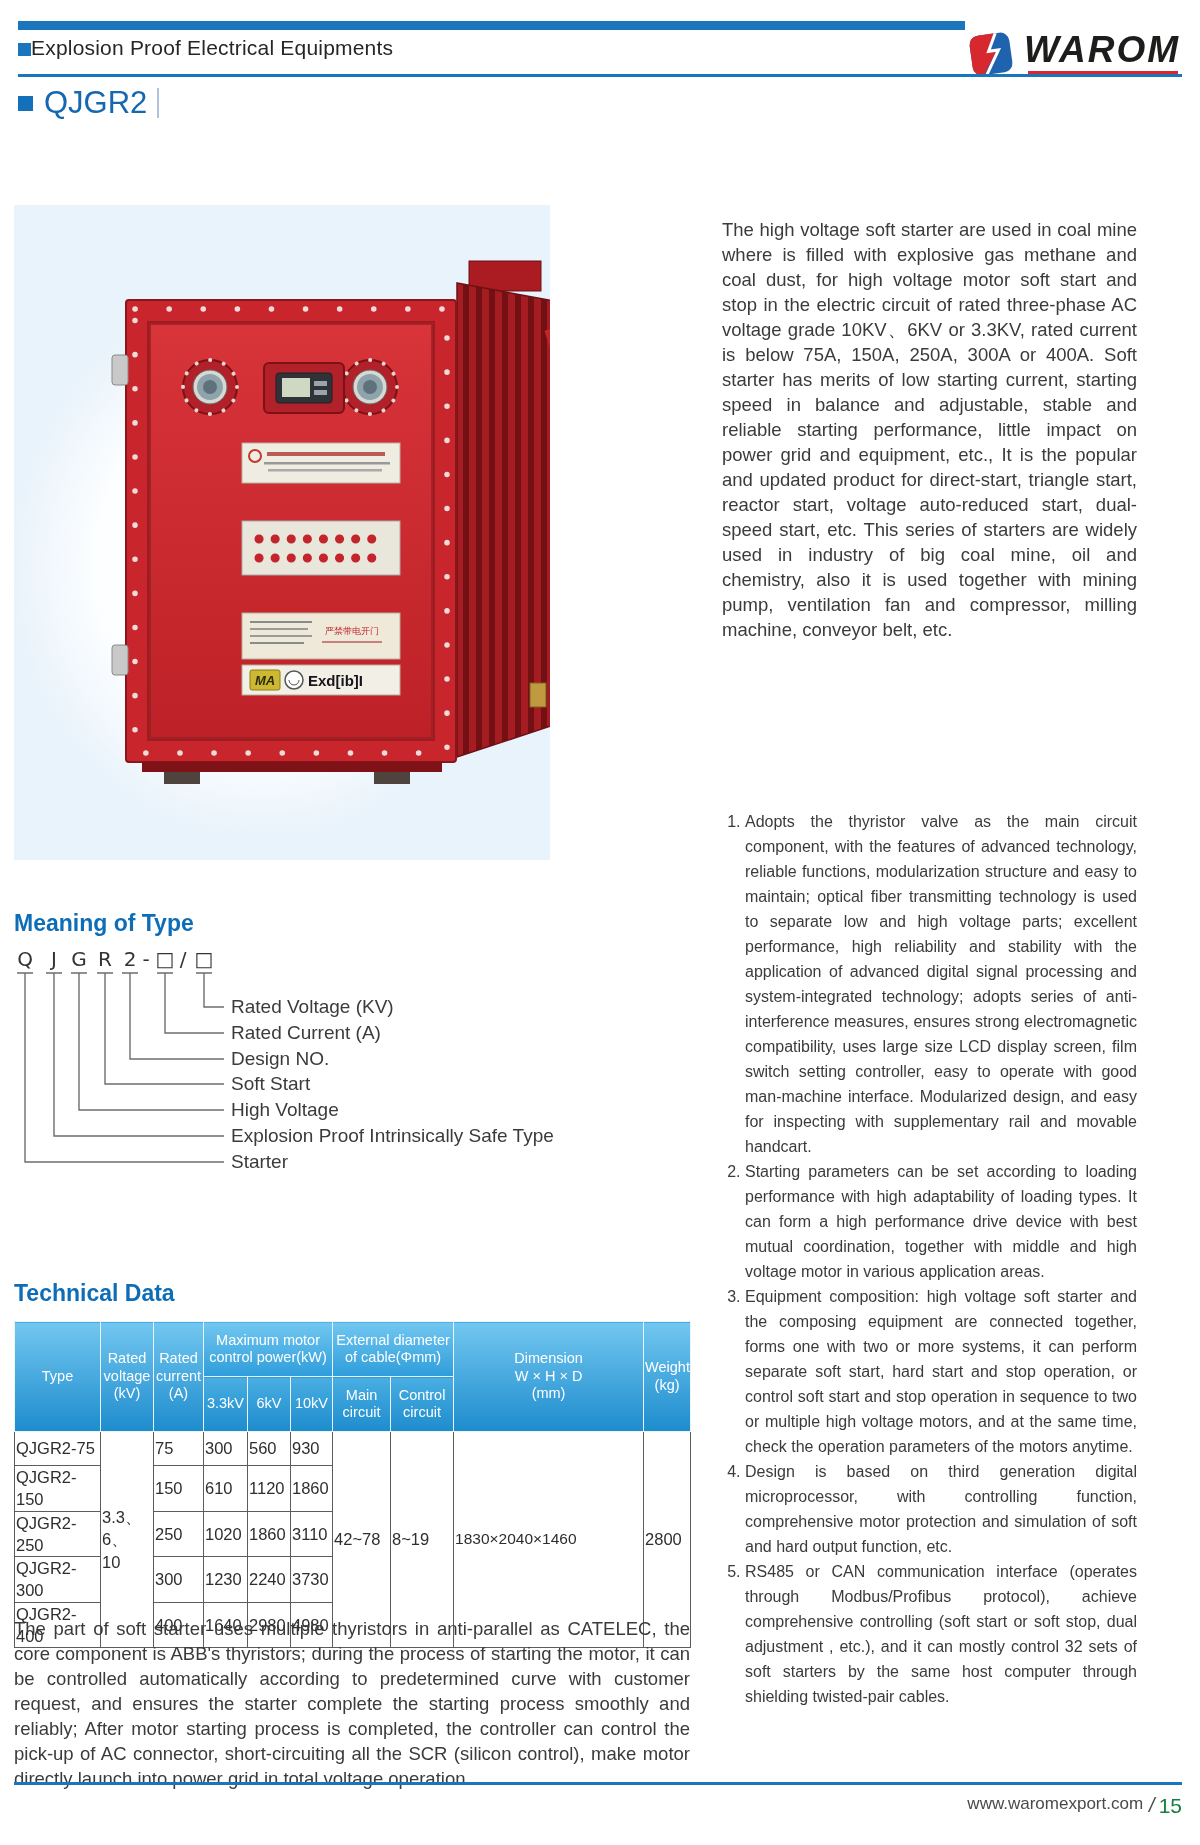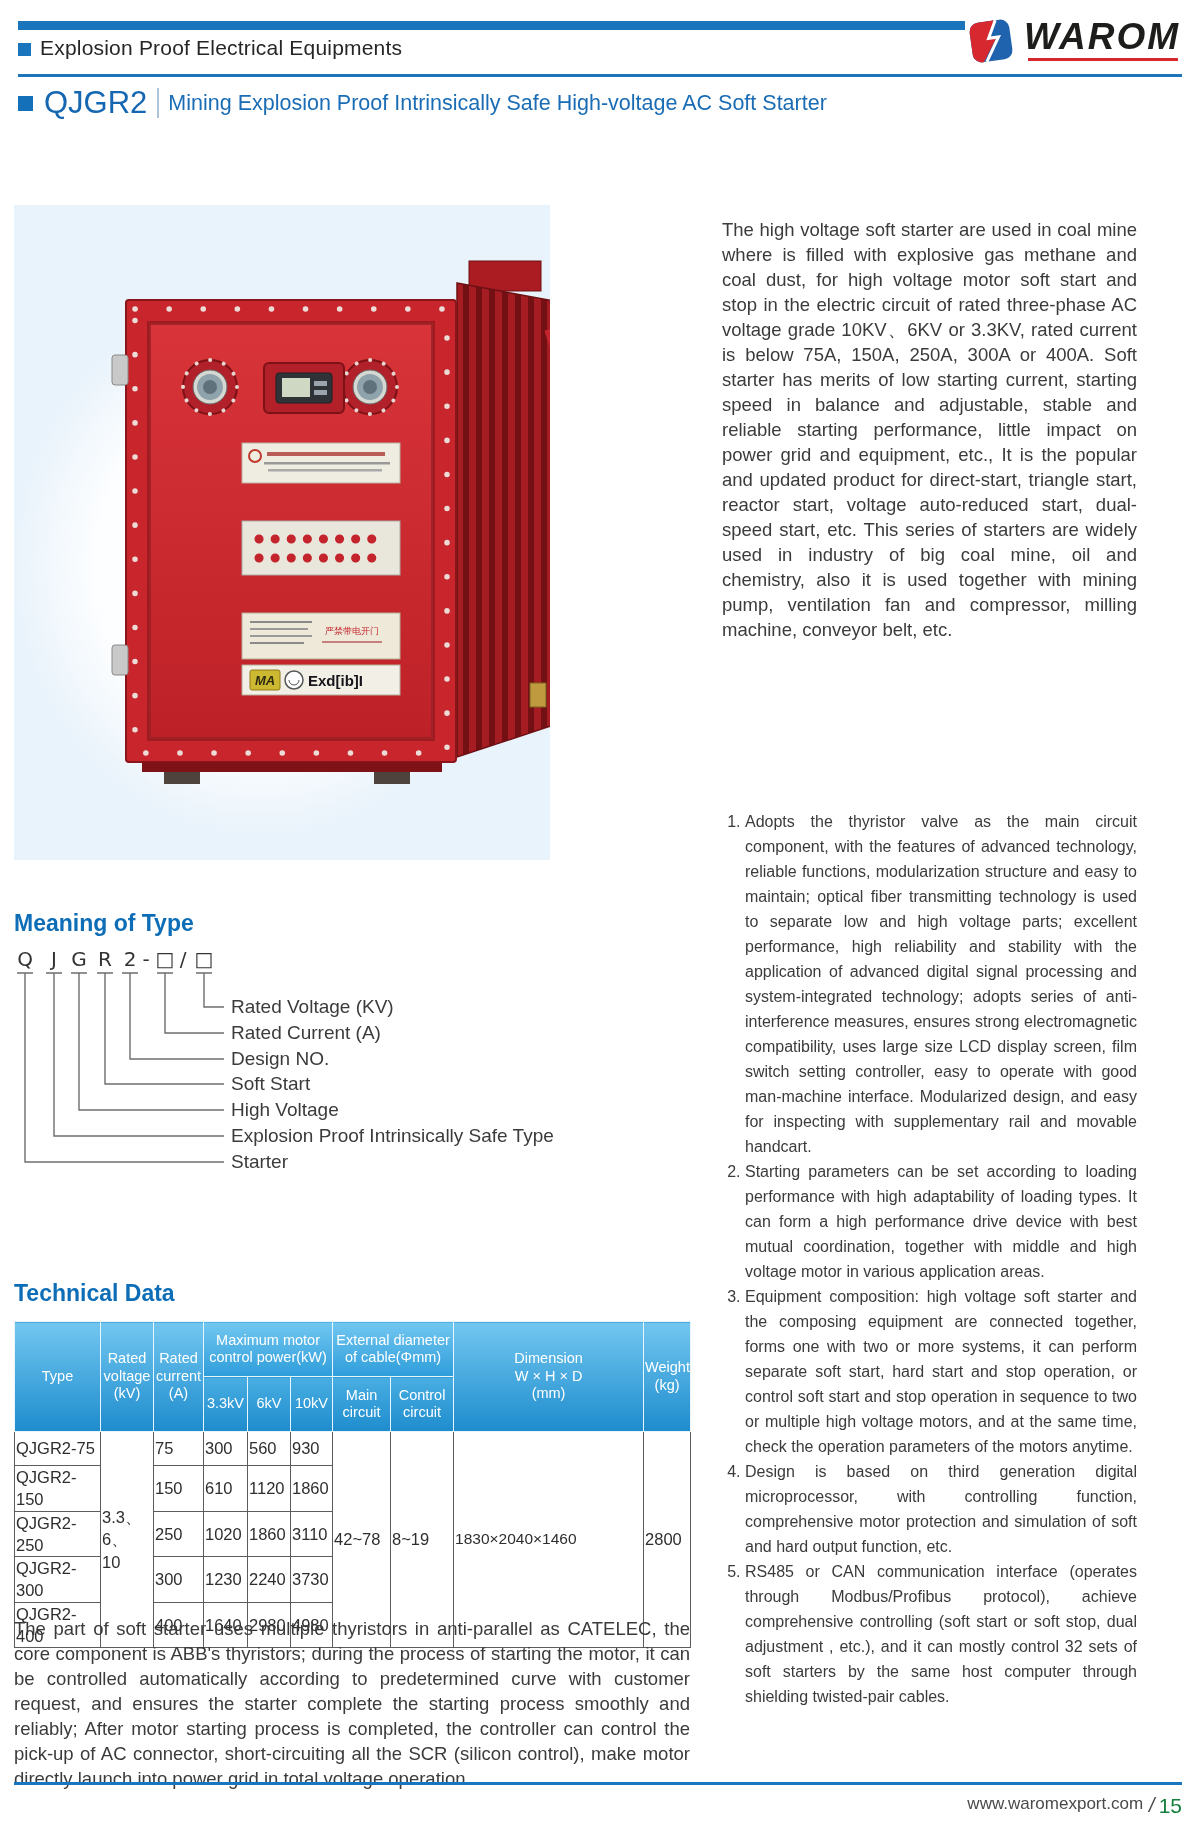"Explosion Proof Electrical Equipments" .tagline-text { margin-left: 9px -> none }
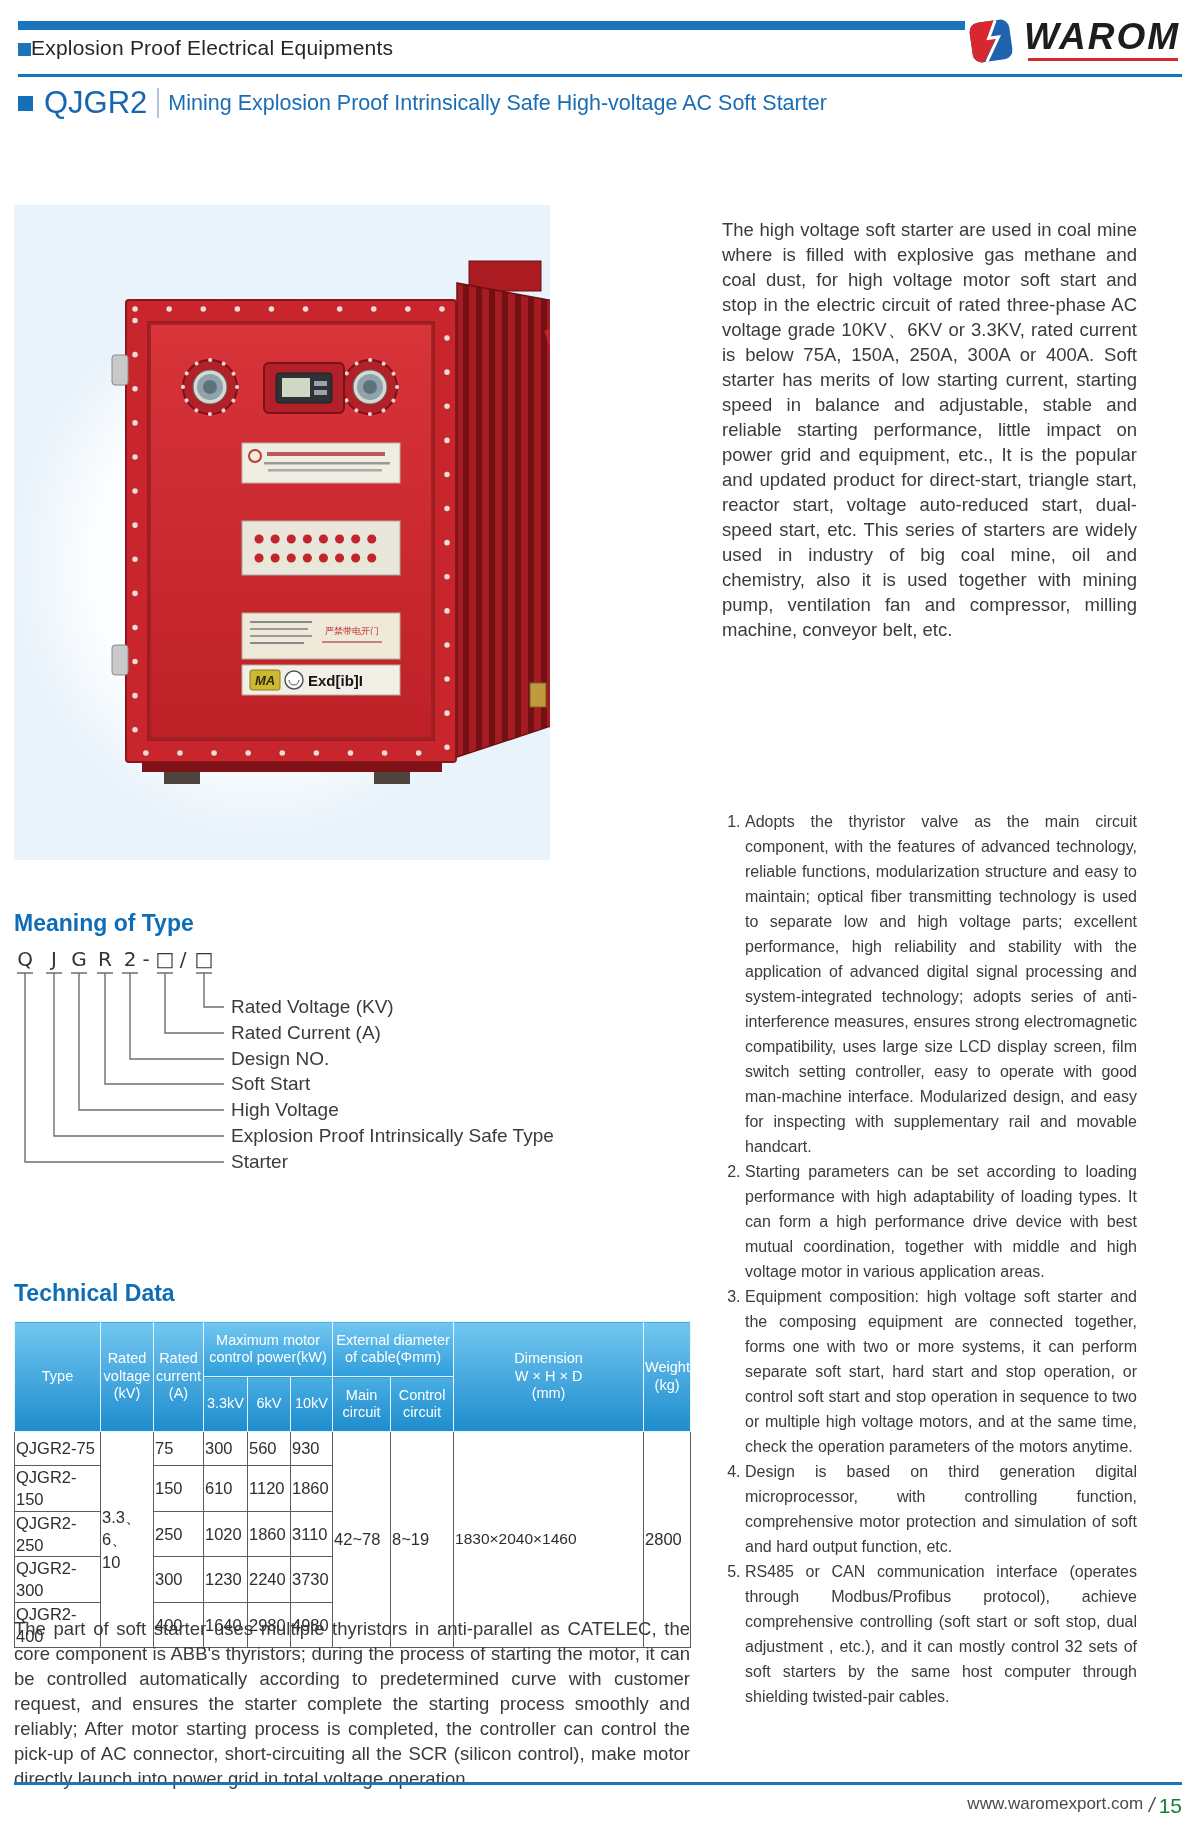"WAROM" .logo { top: 17px -> 30px }
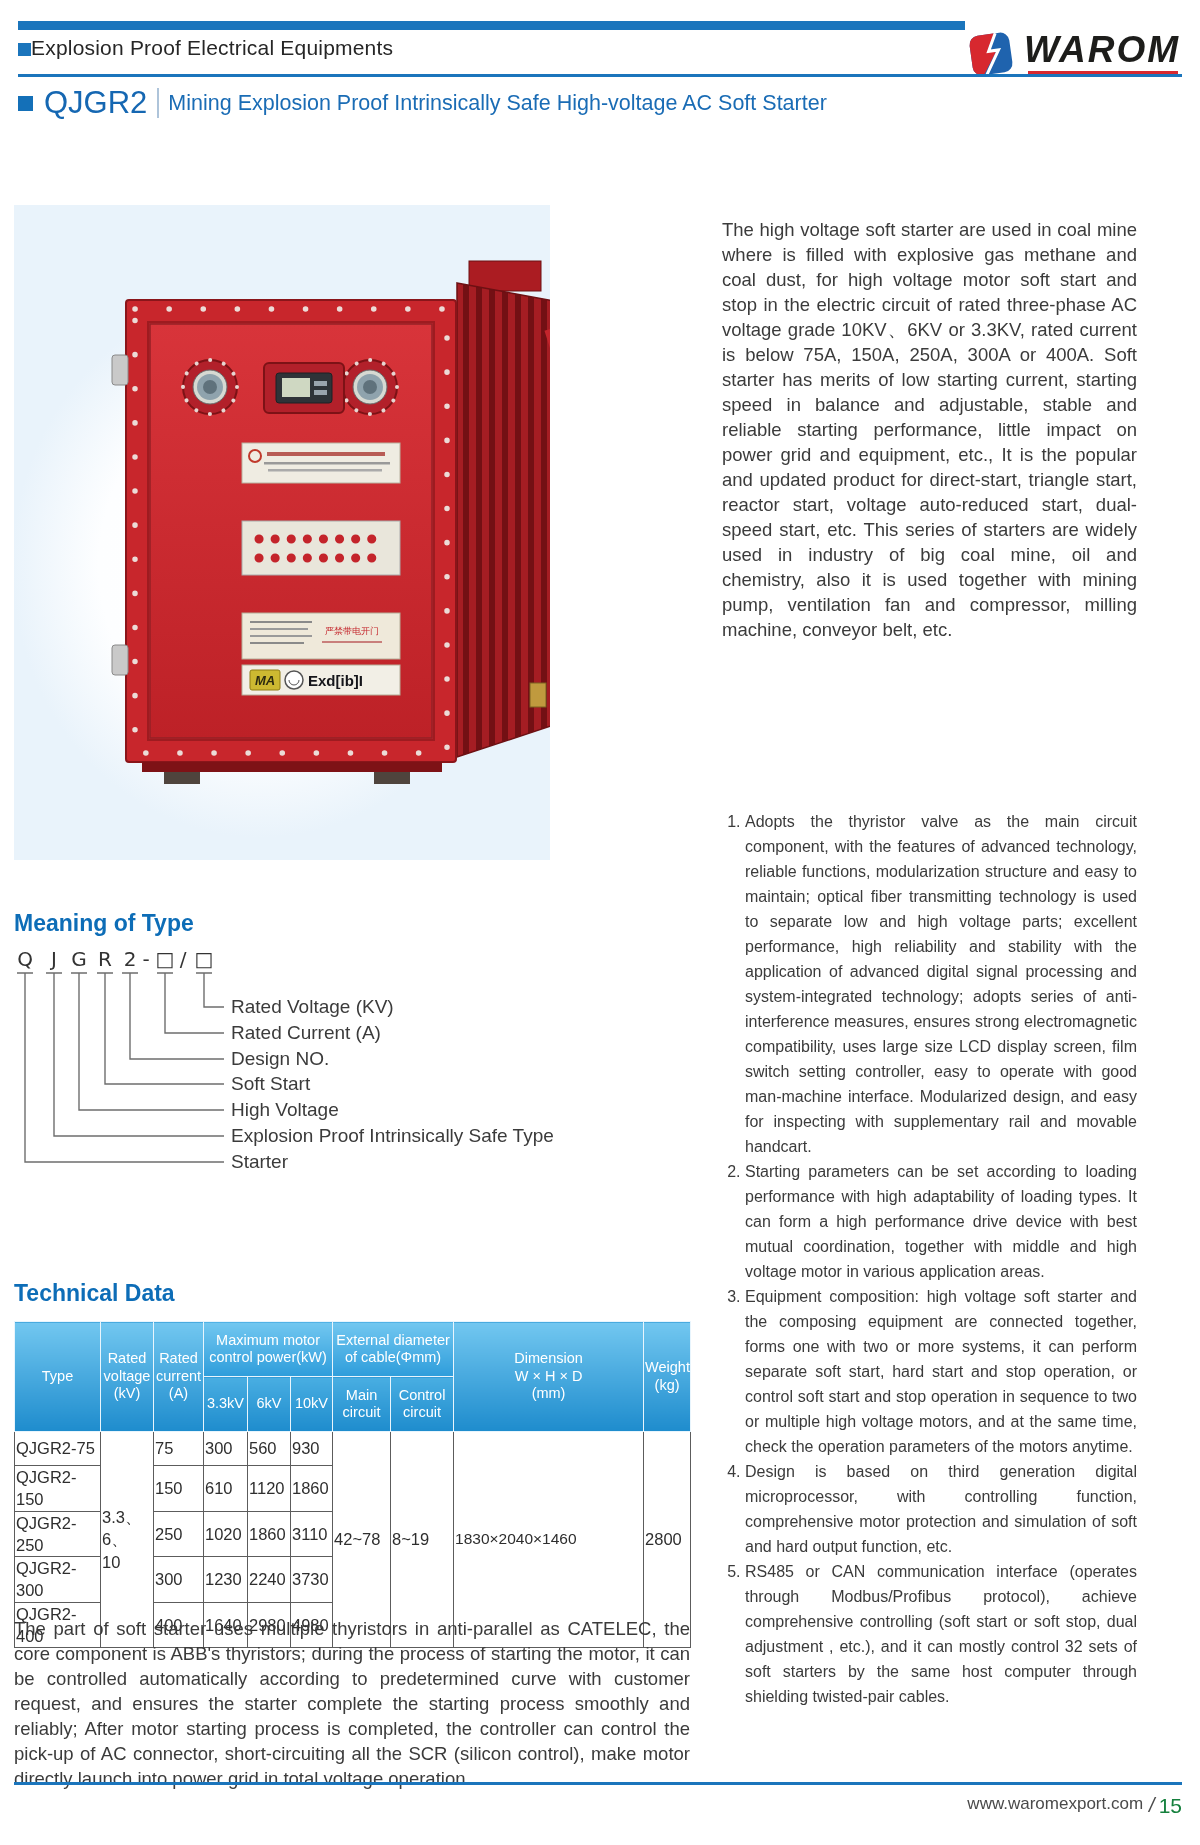"Mining Explosion Proof Intrinsically" span.doc-title { html: <span>Mining Explosion Proof Intrinsically Safe High-voltage AC Soft Starter</span> -> none }
